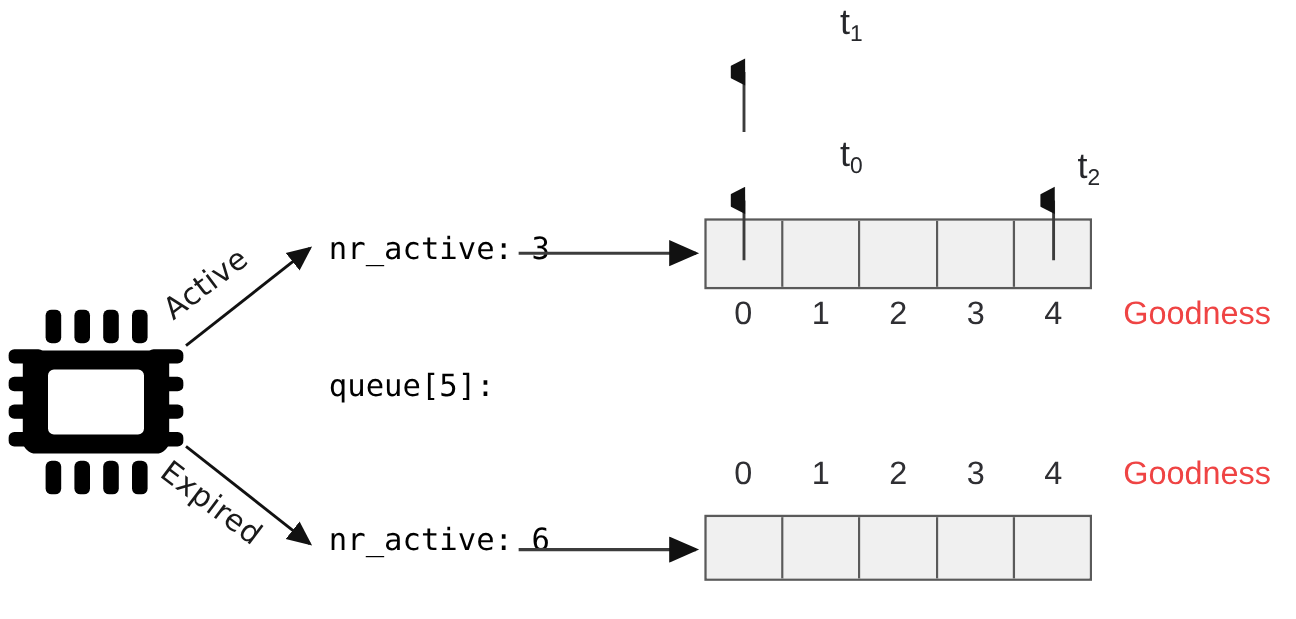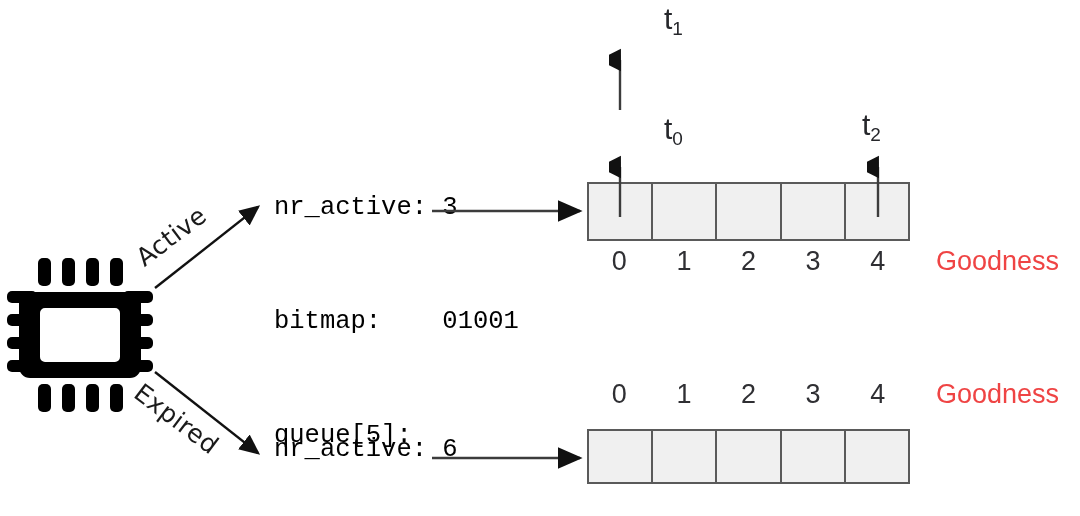"t1" .task-label { margin-left: none -> 36px }
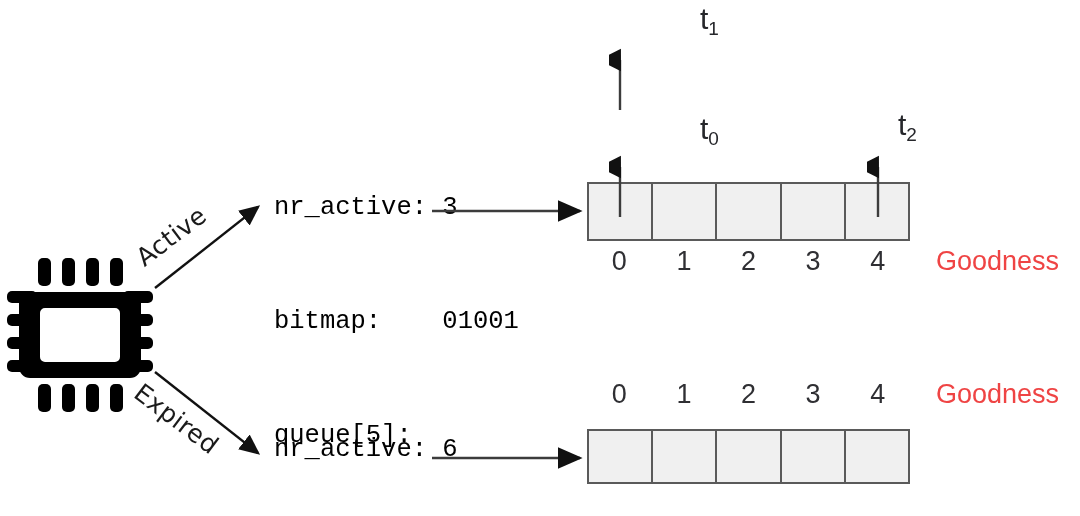"t2" .task-label.t2 { top: 108px -> 122px }
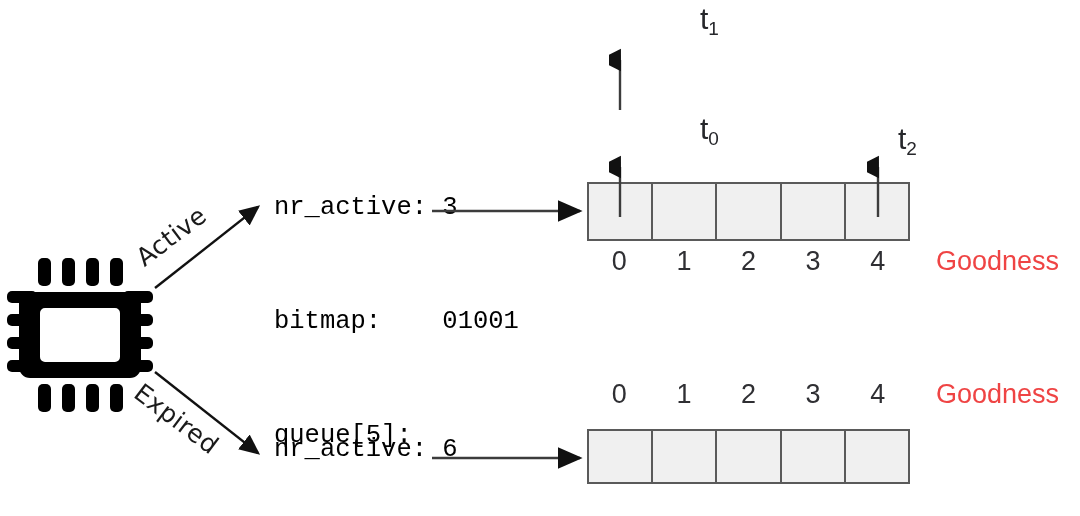"nr_active: 3" .struct-line { font-family: Liberation Mono, monospace -> none }
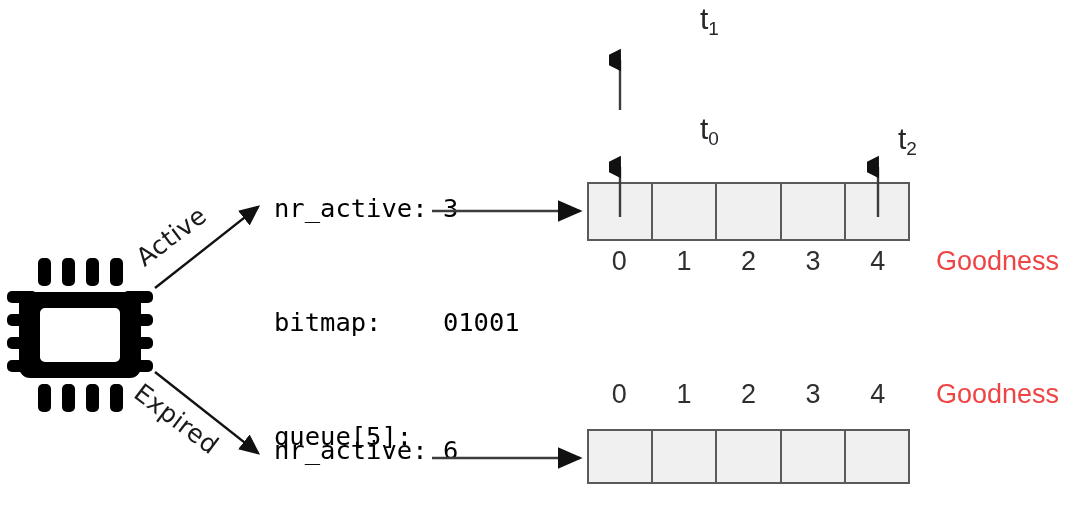"bitmap: 01001" span.struct-line { html: <span>bitmap: 01001</span> -> none }
